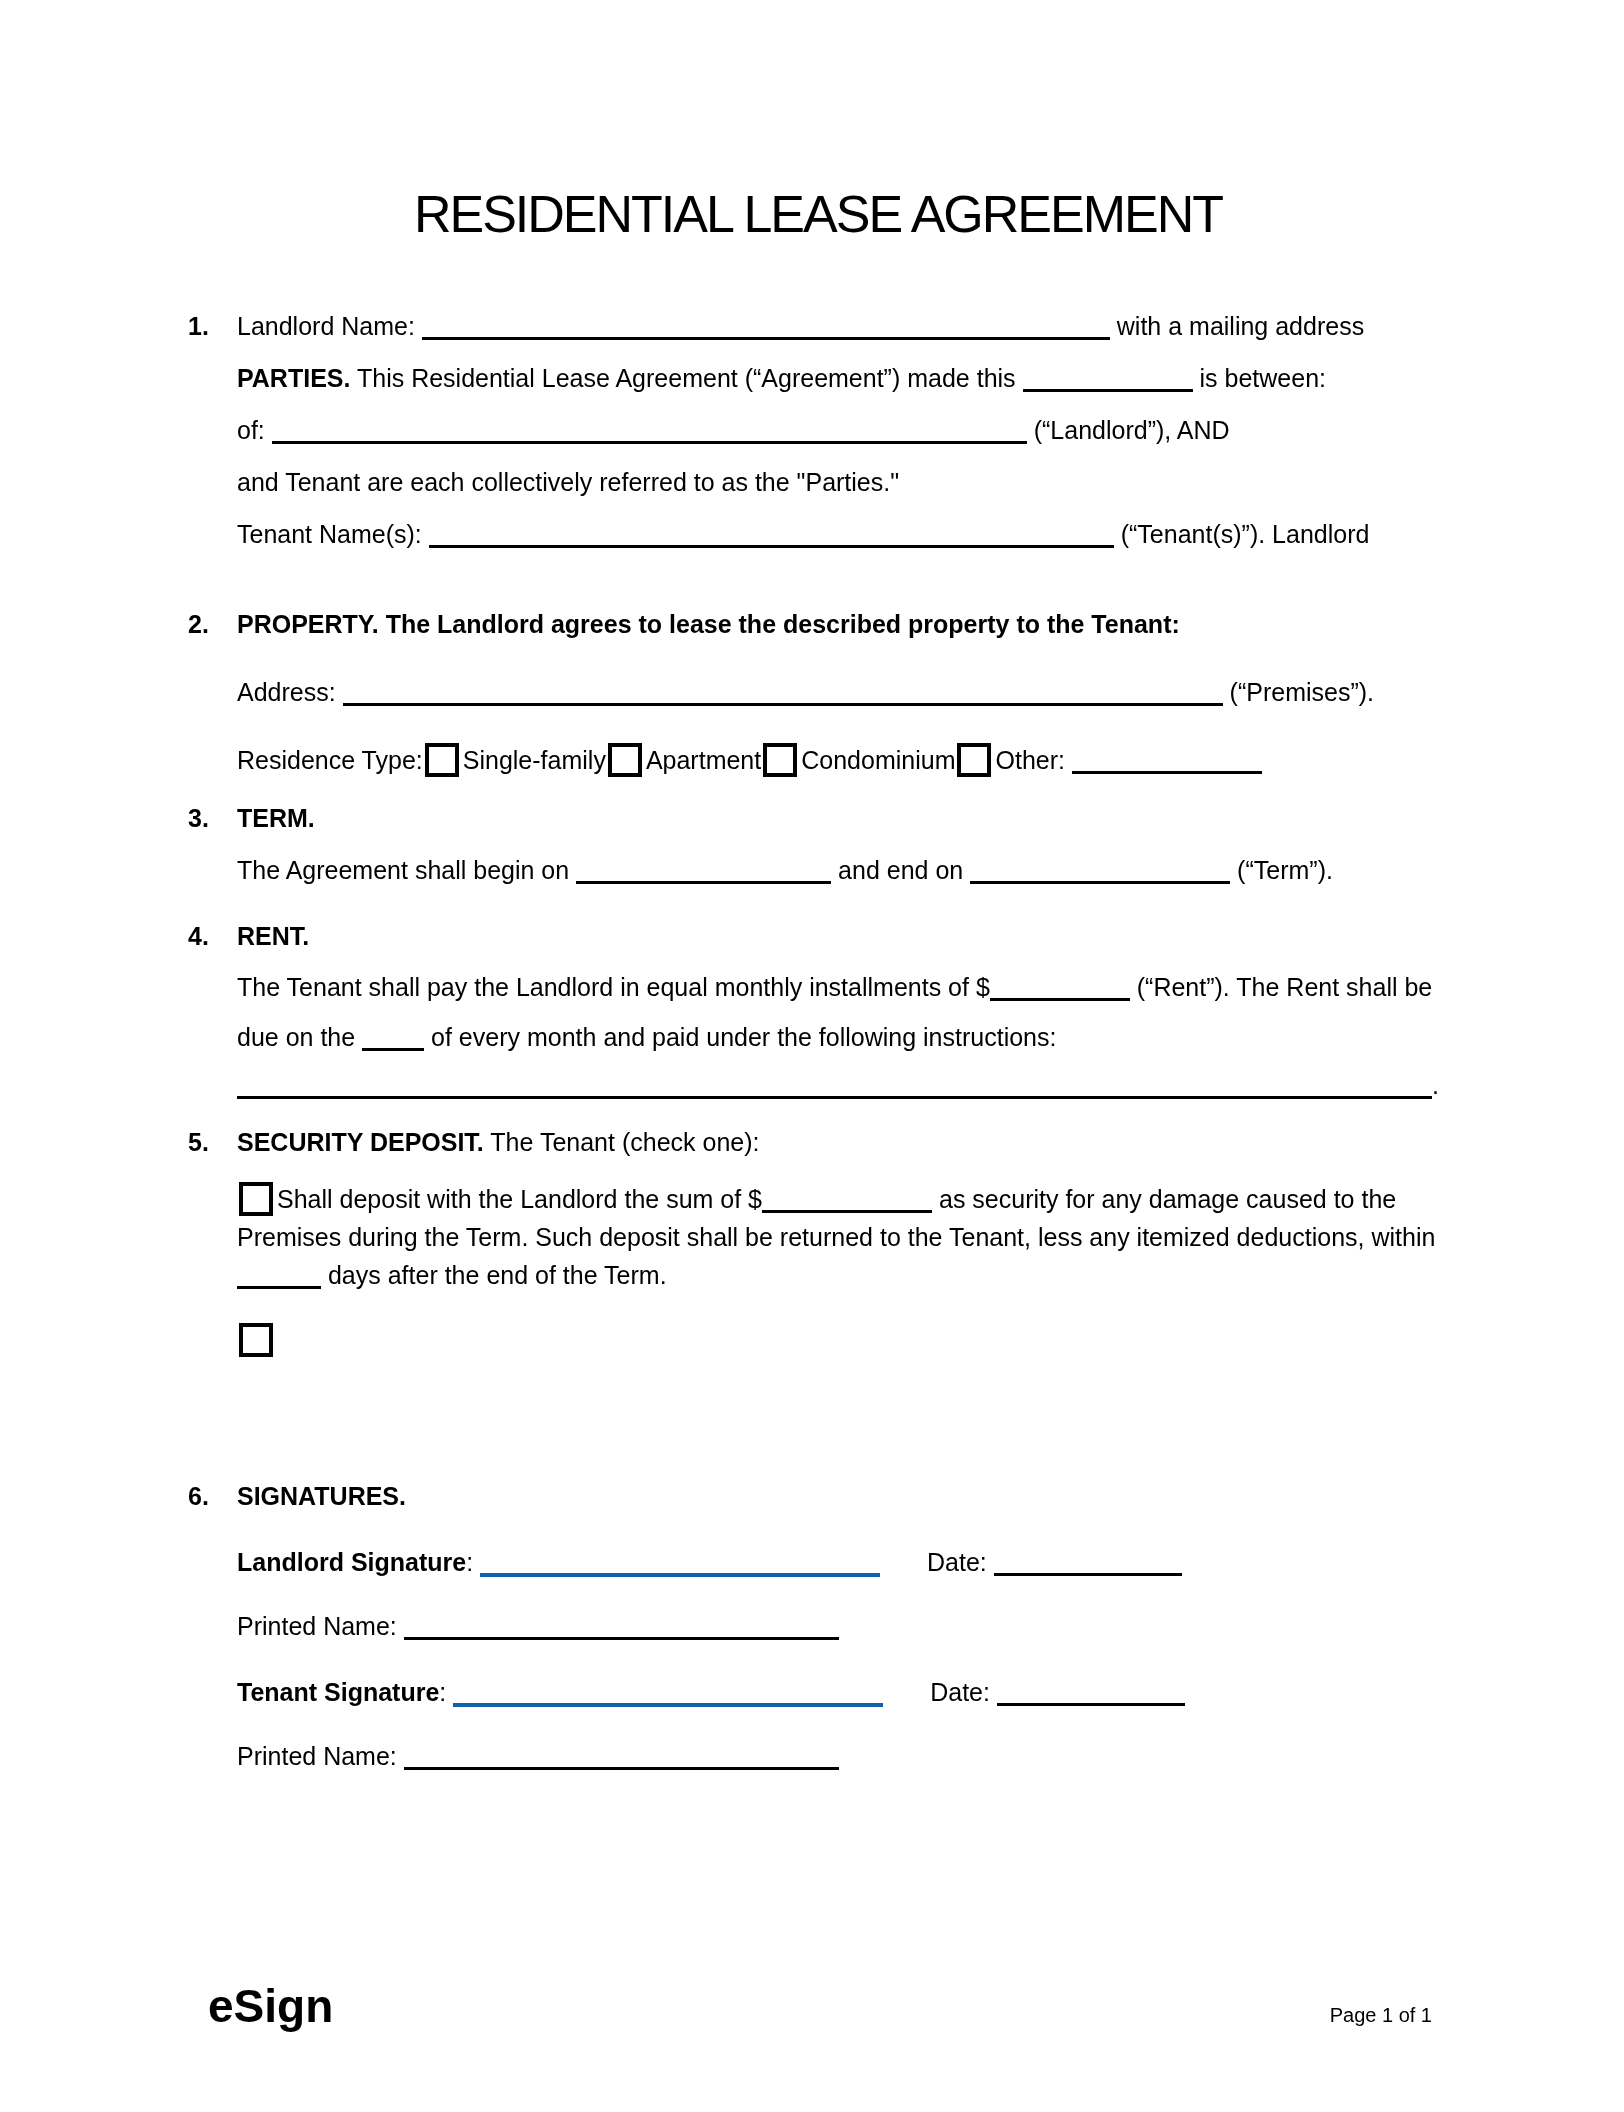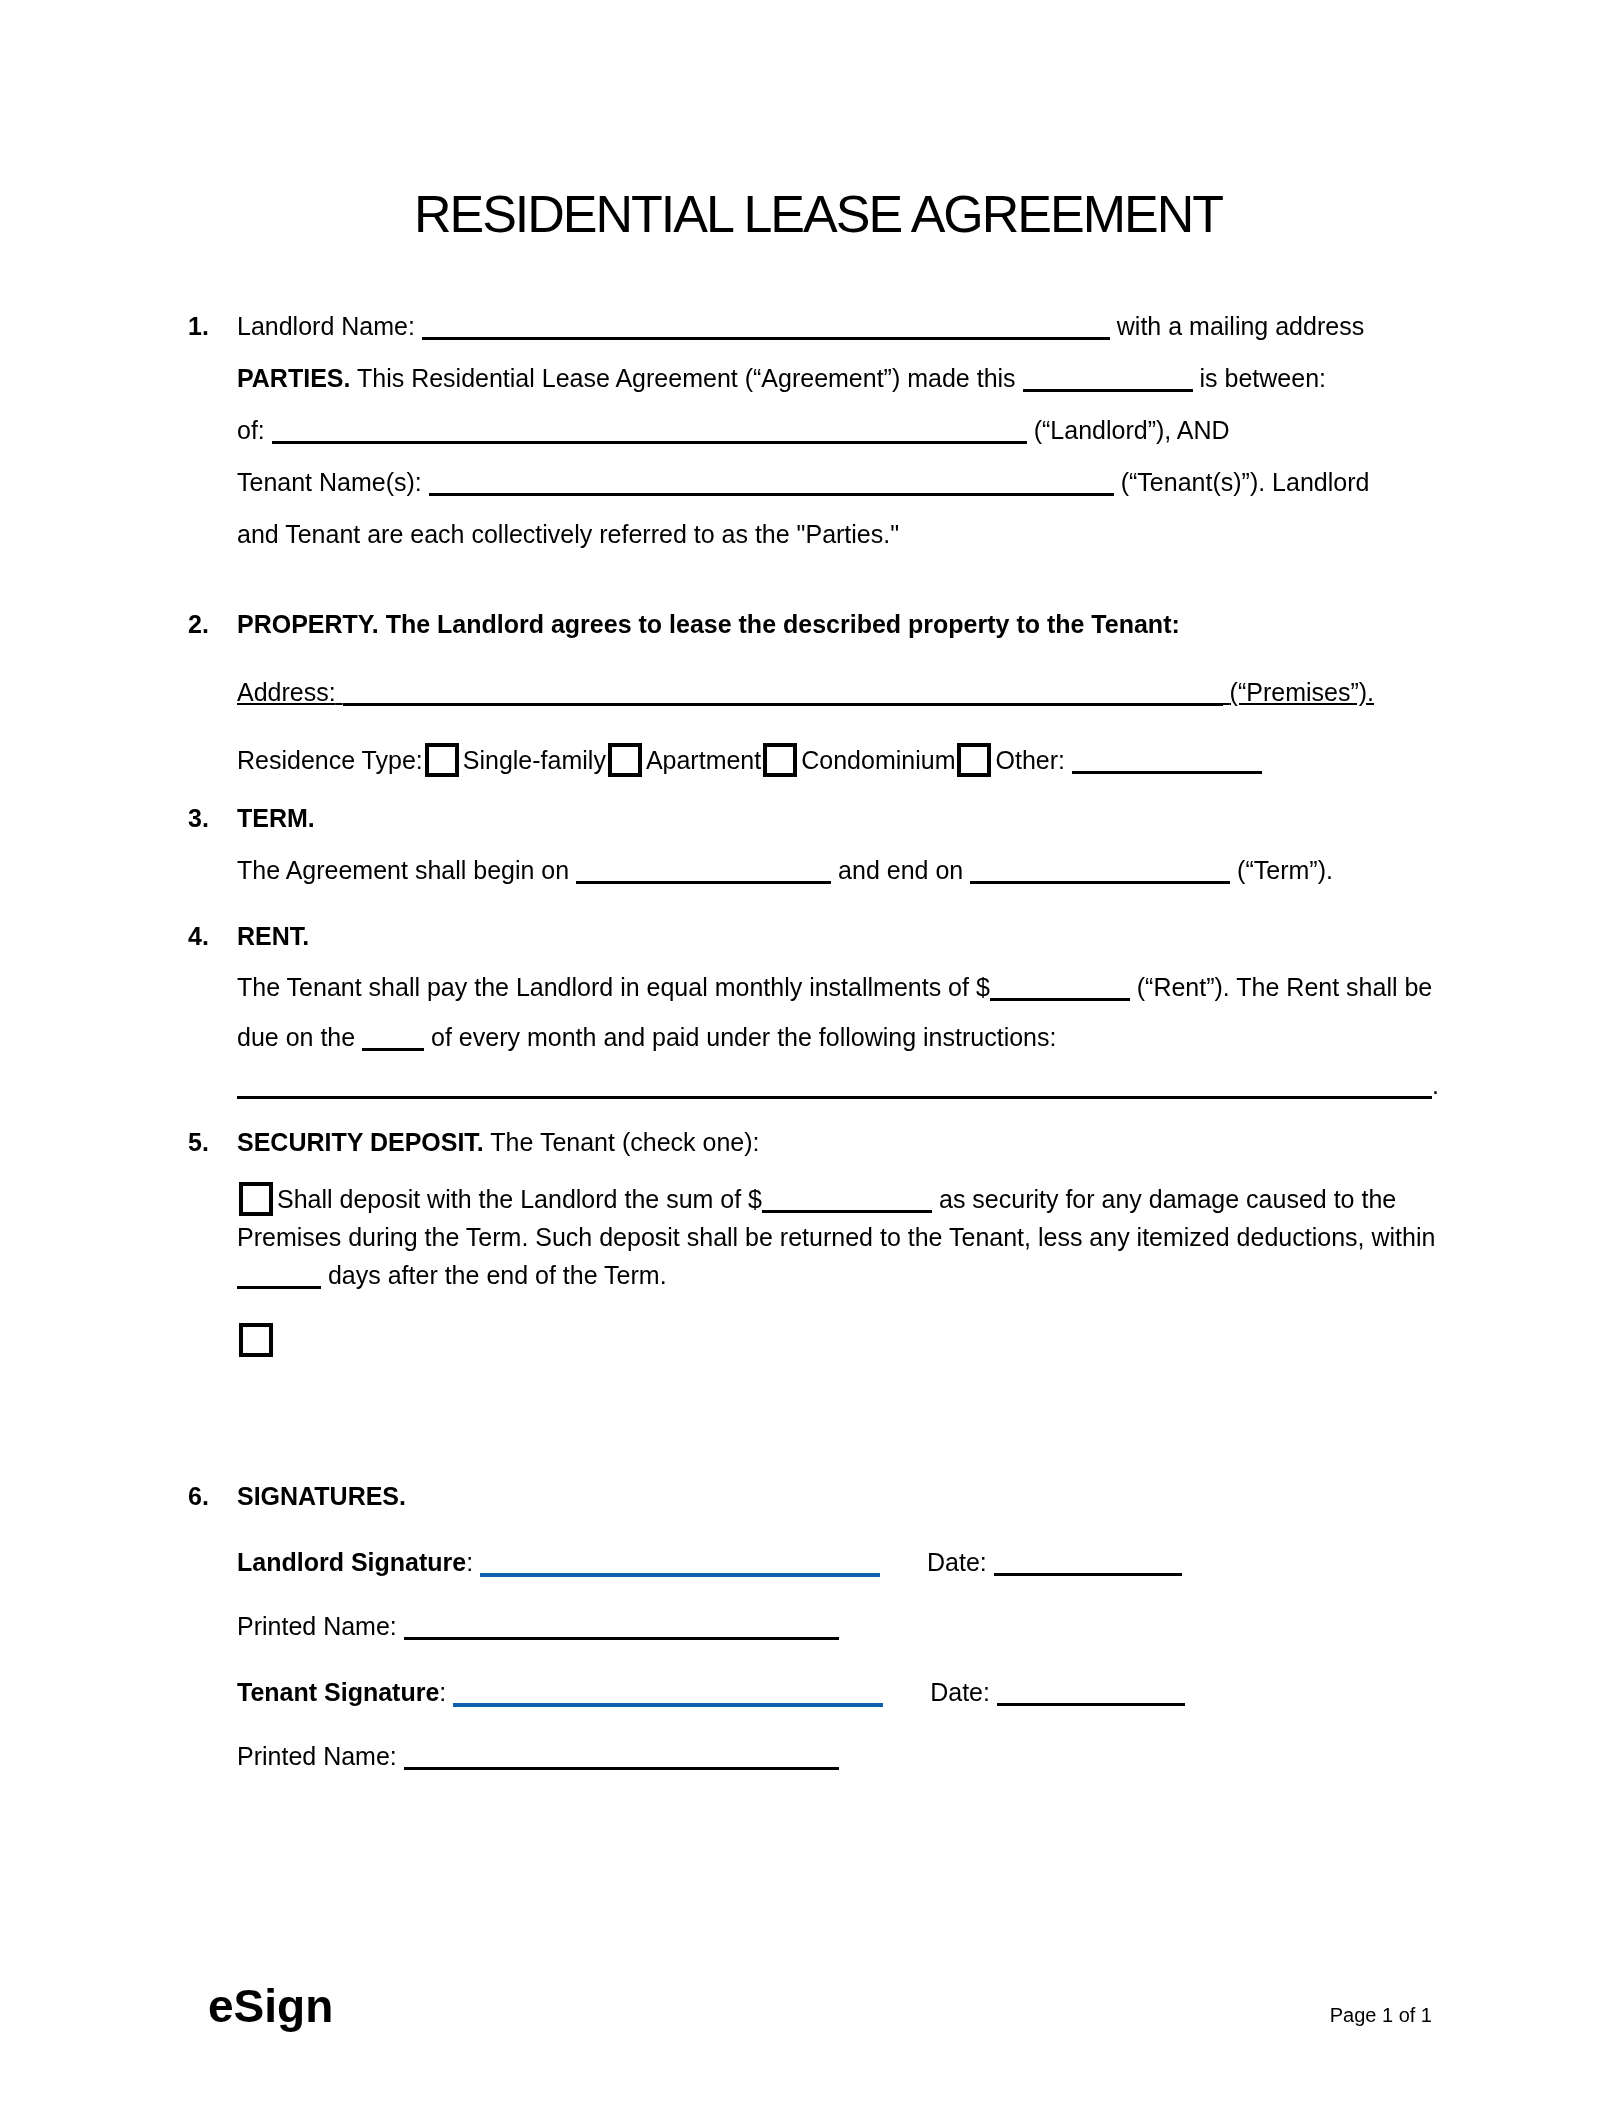"Tenant Name(s): (“Tenant(s)”). Landlord" div.row { order: before "and Tenant are each collectively" -> after "and Tenant are each collectively" }
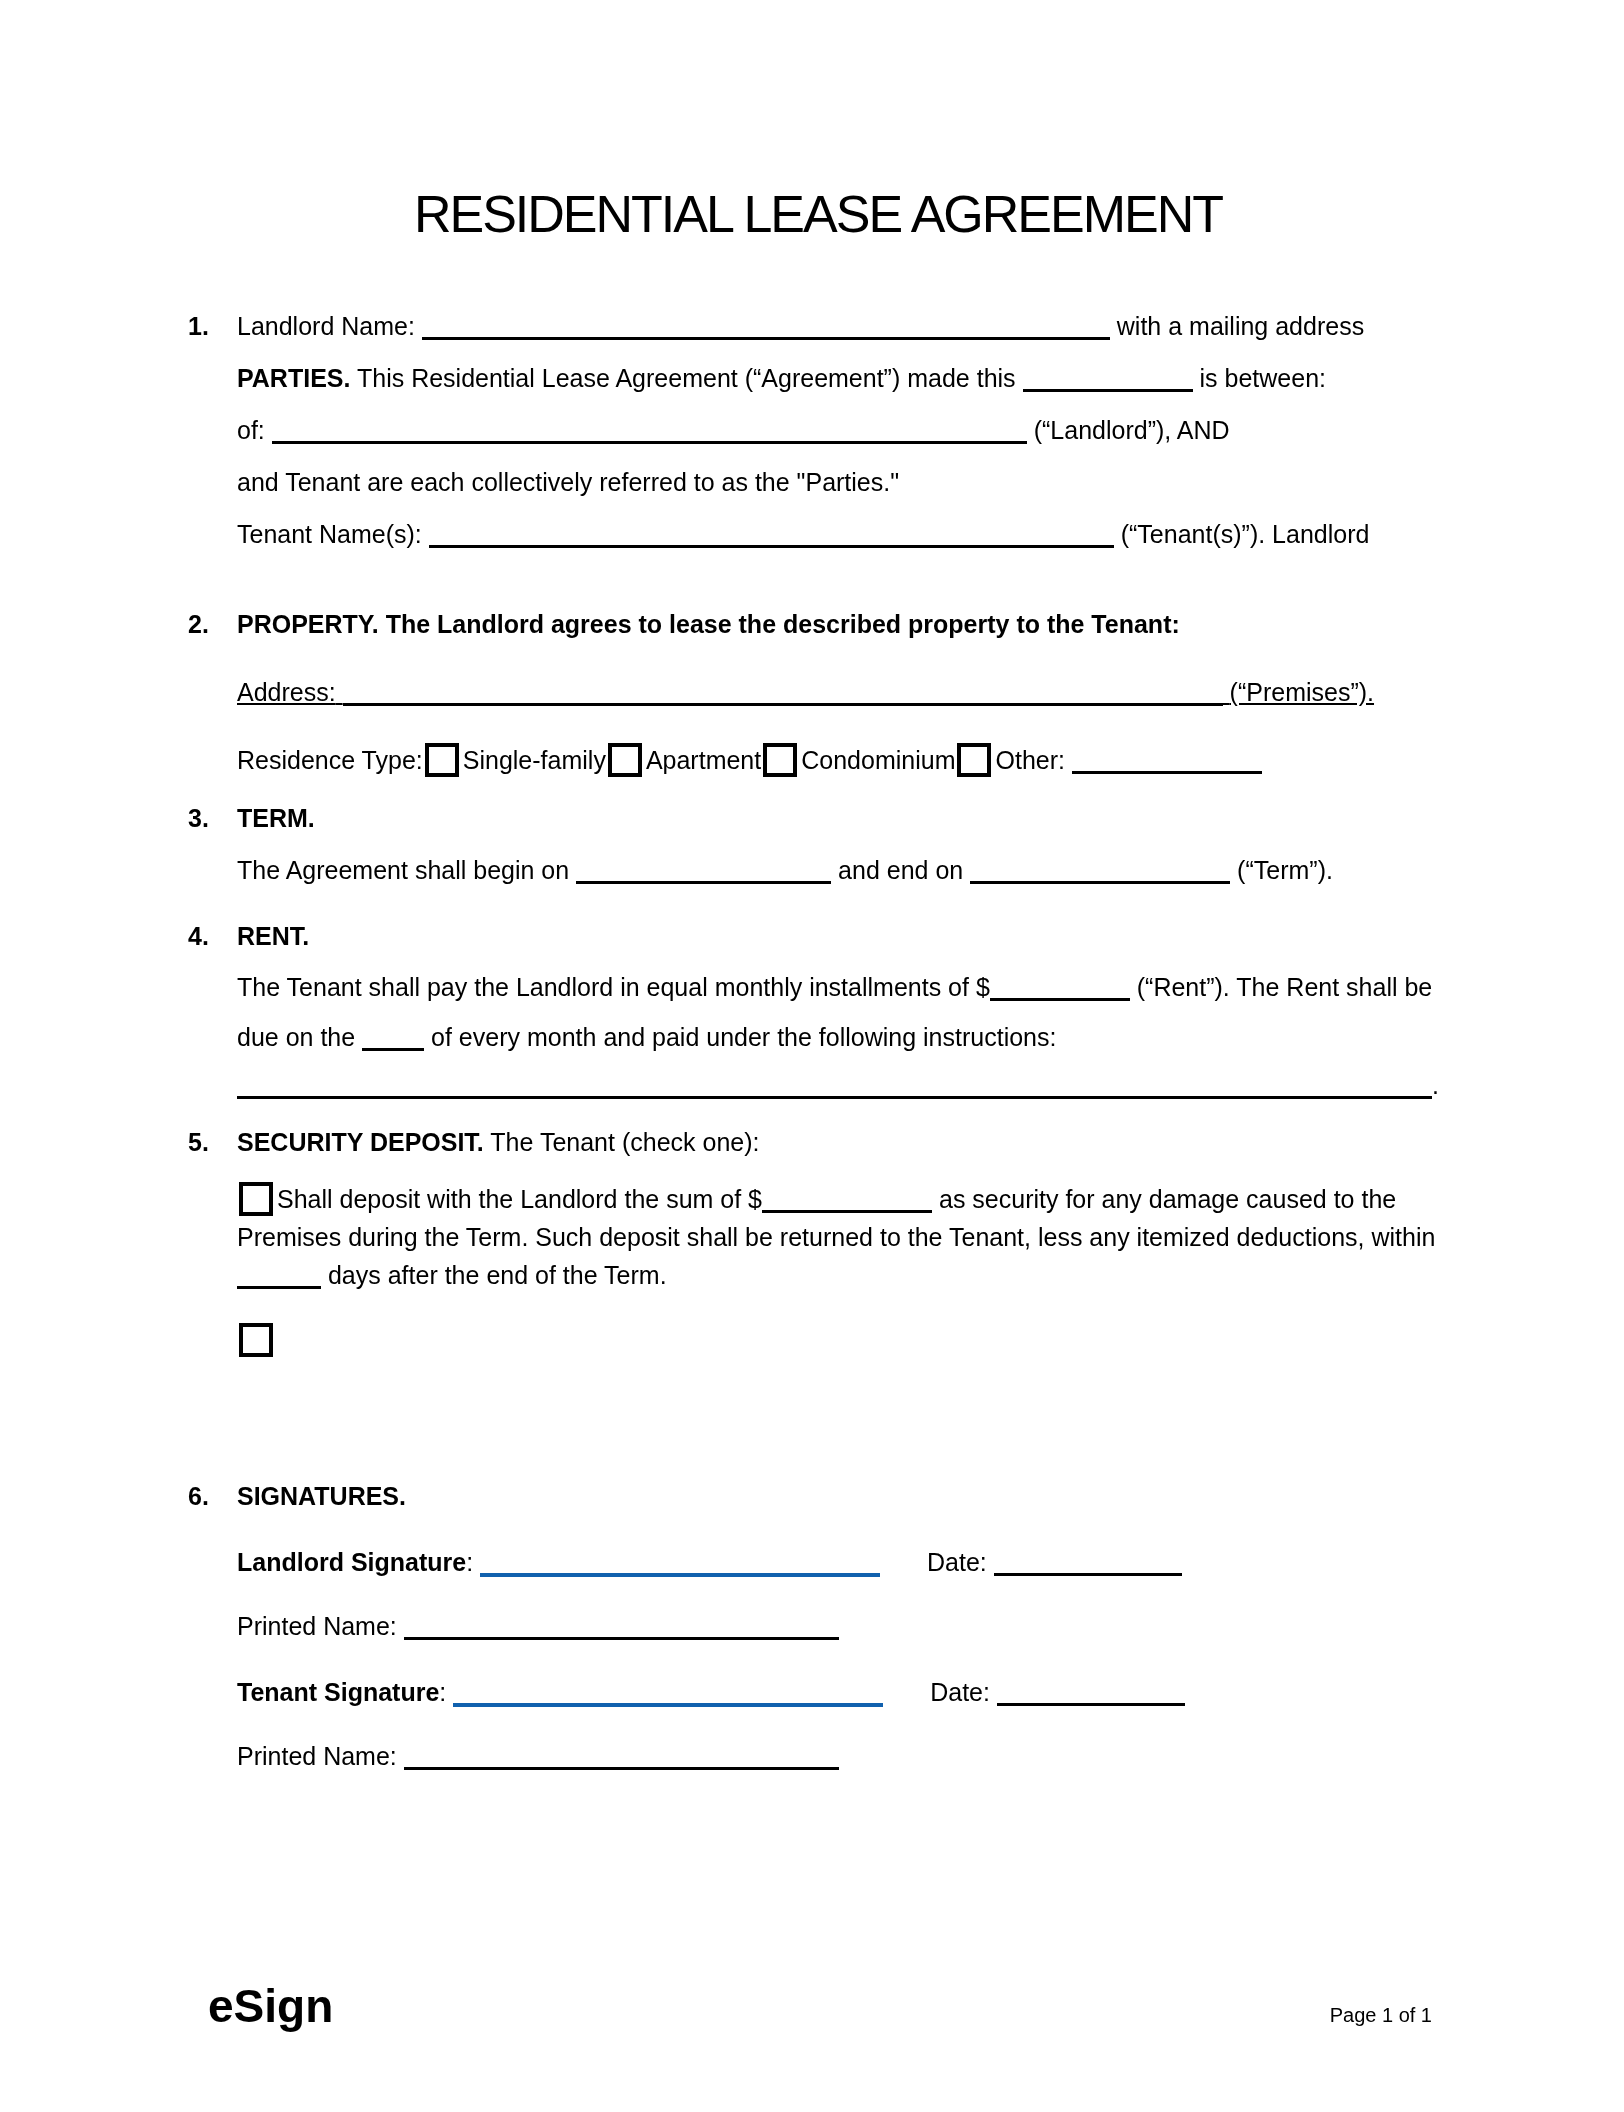"Address: (“Premises”)." .mt-addr { text-decoration: underline -> none }
